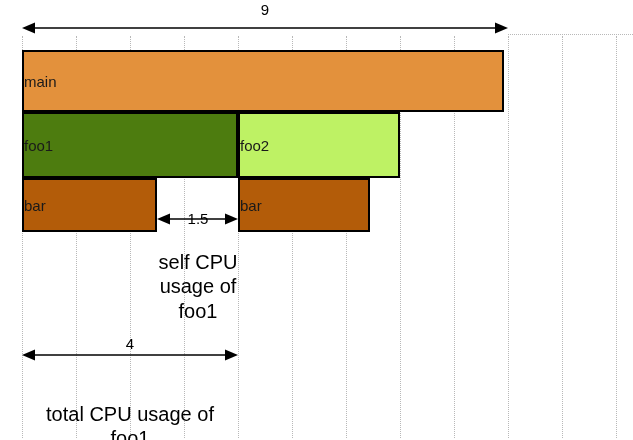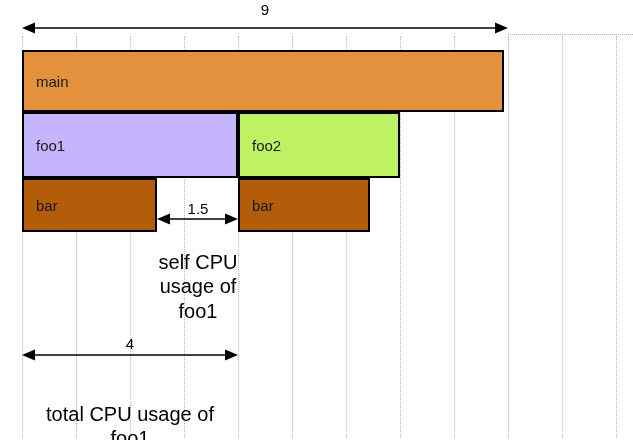"main" .frame-label { padding-left: 12px -> none }
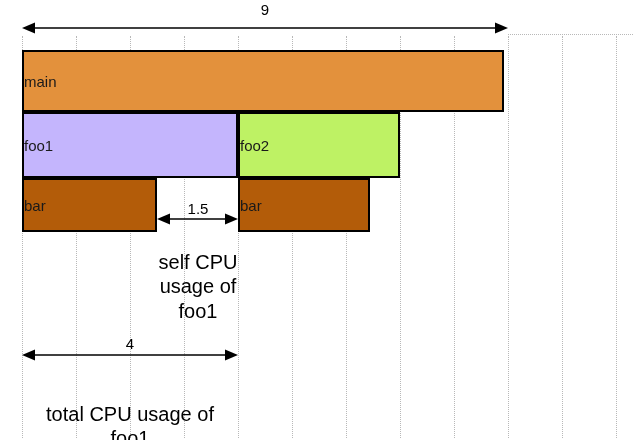"foo1" div.frame { background: #c4b5fd -> #4d7c0f }
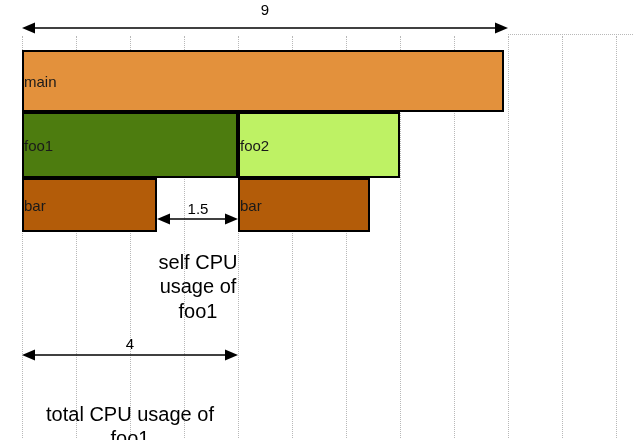"1.5" div.measure-value { top: 201px -> 211px }
